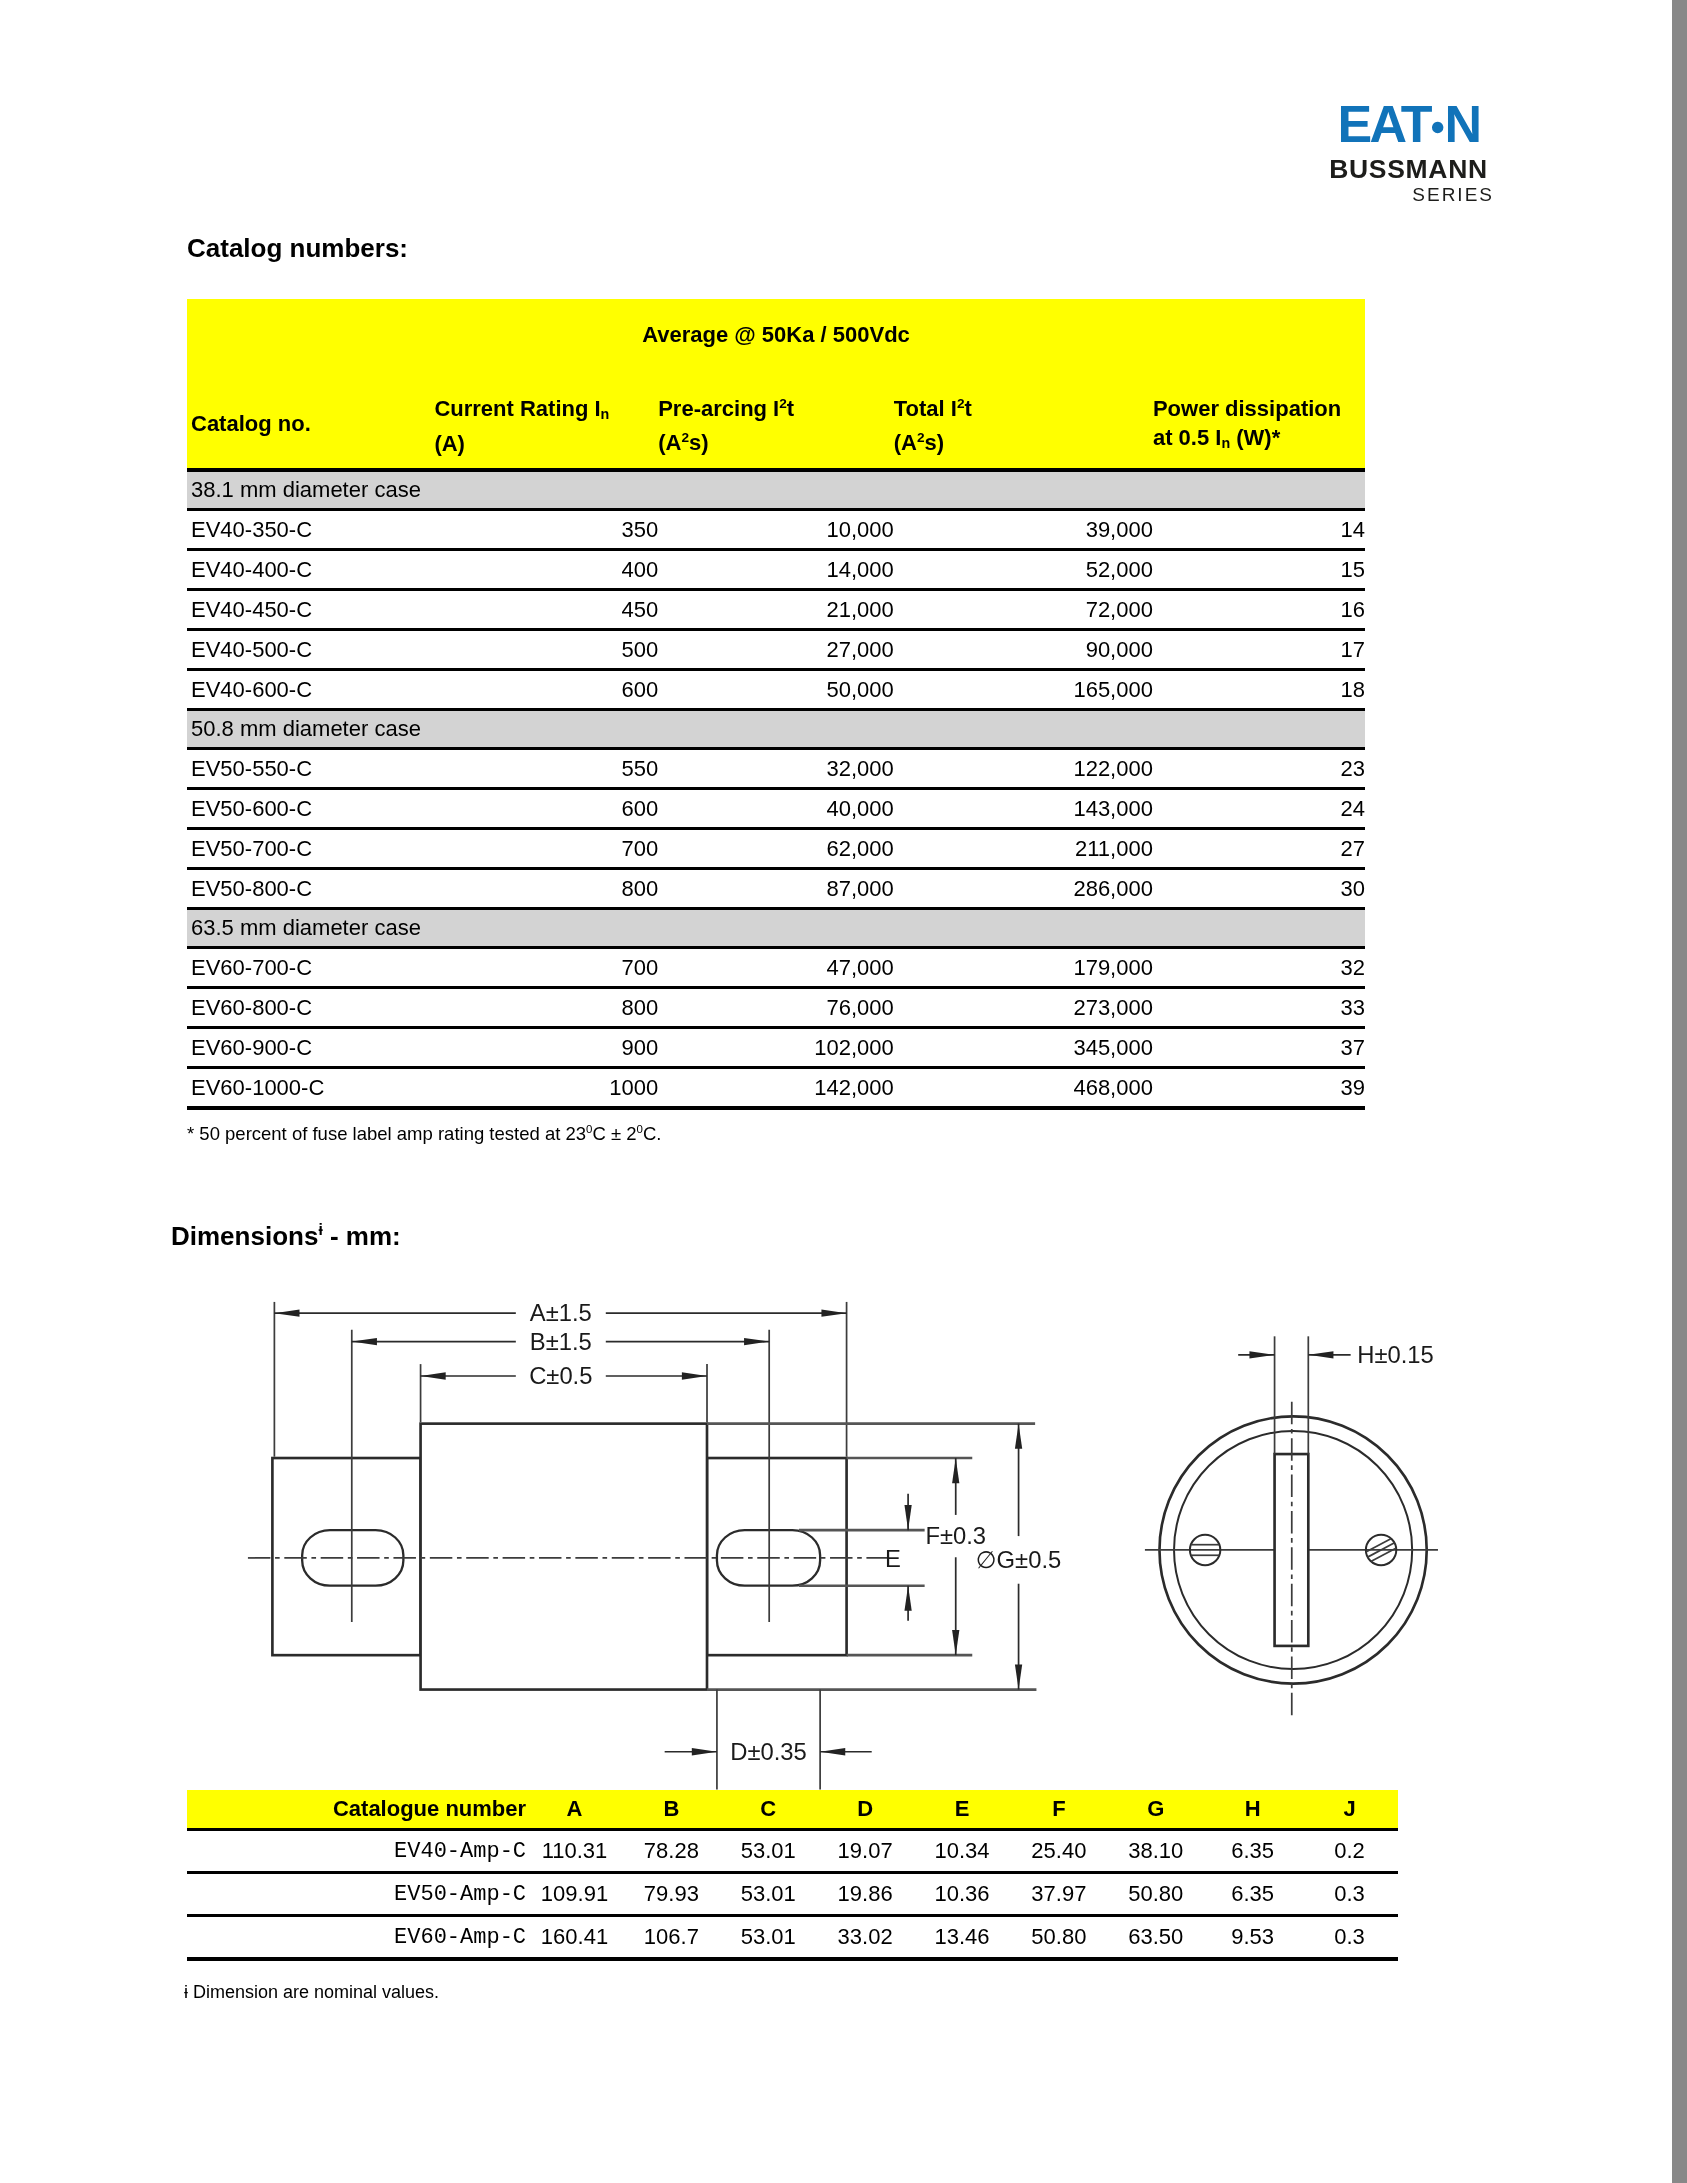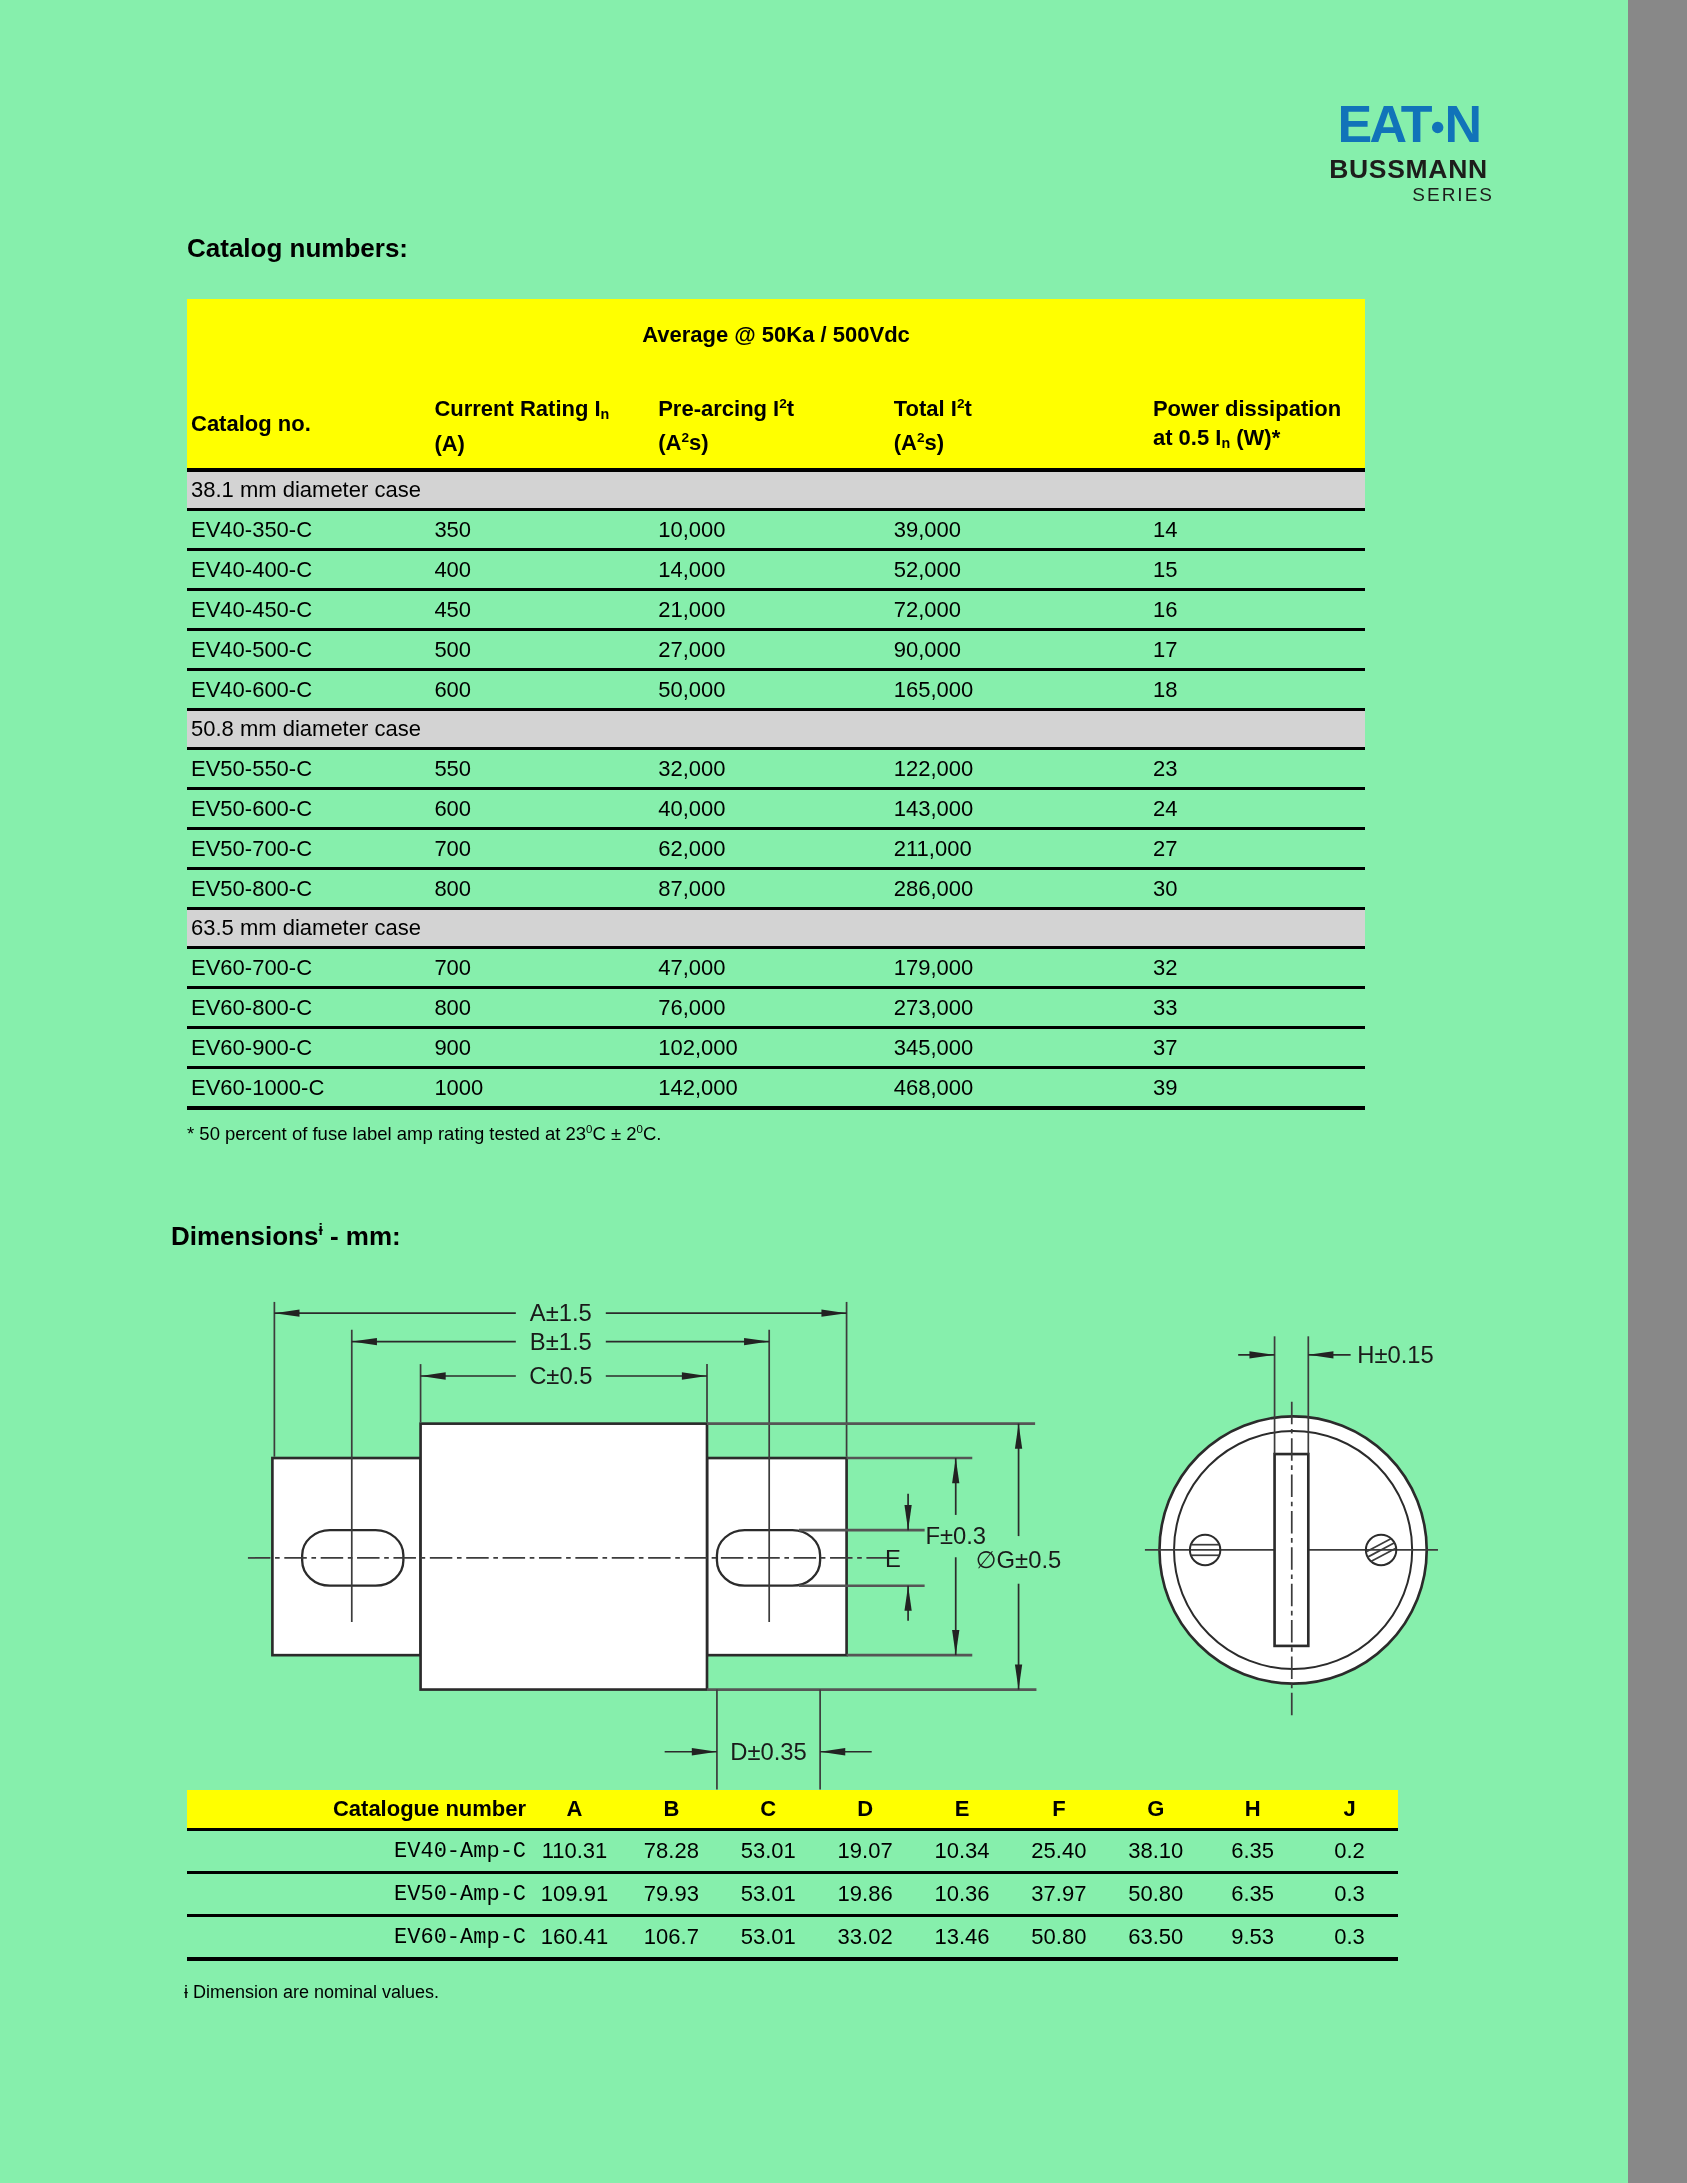"EAT●N" .page { background: #86efac -> #ffffff; padding-left: none -> 44px }
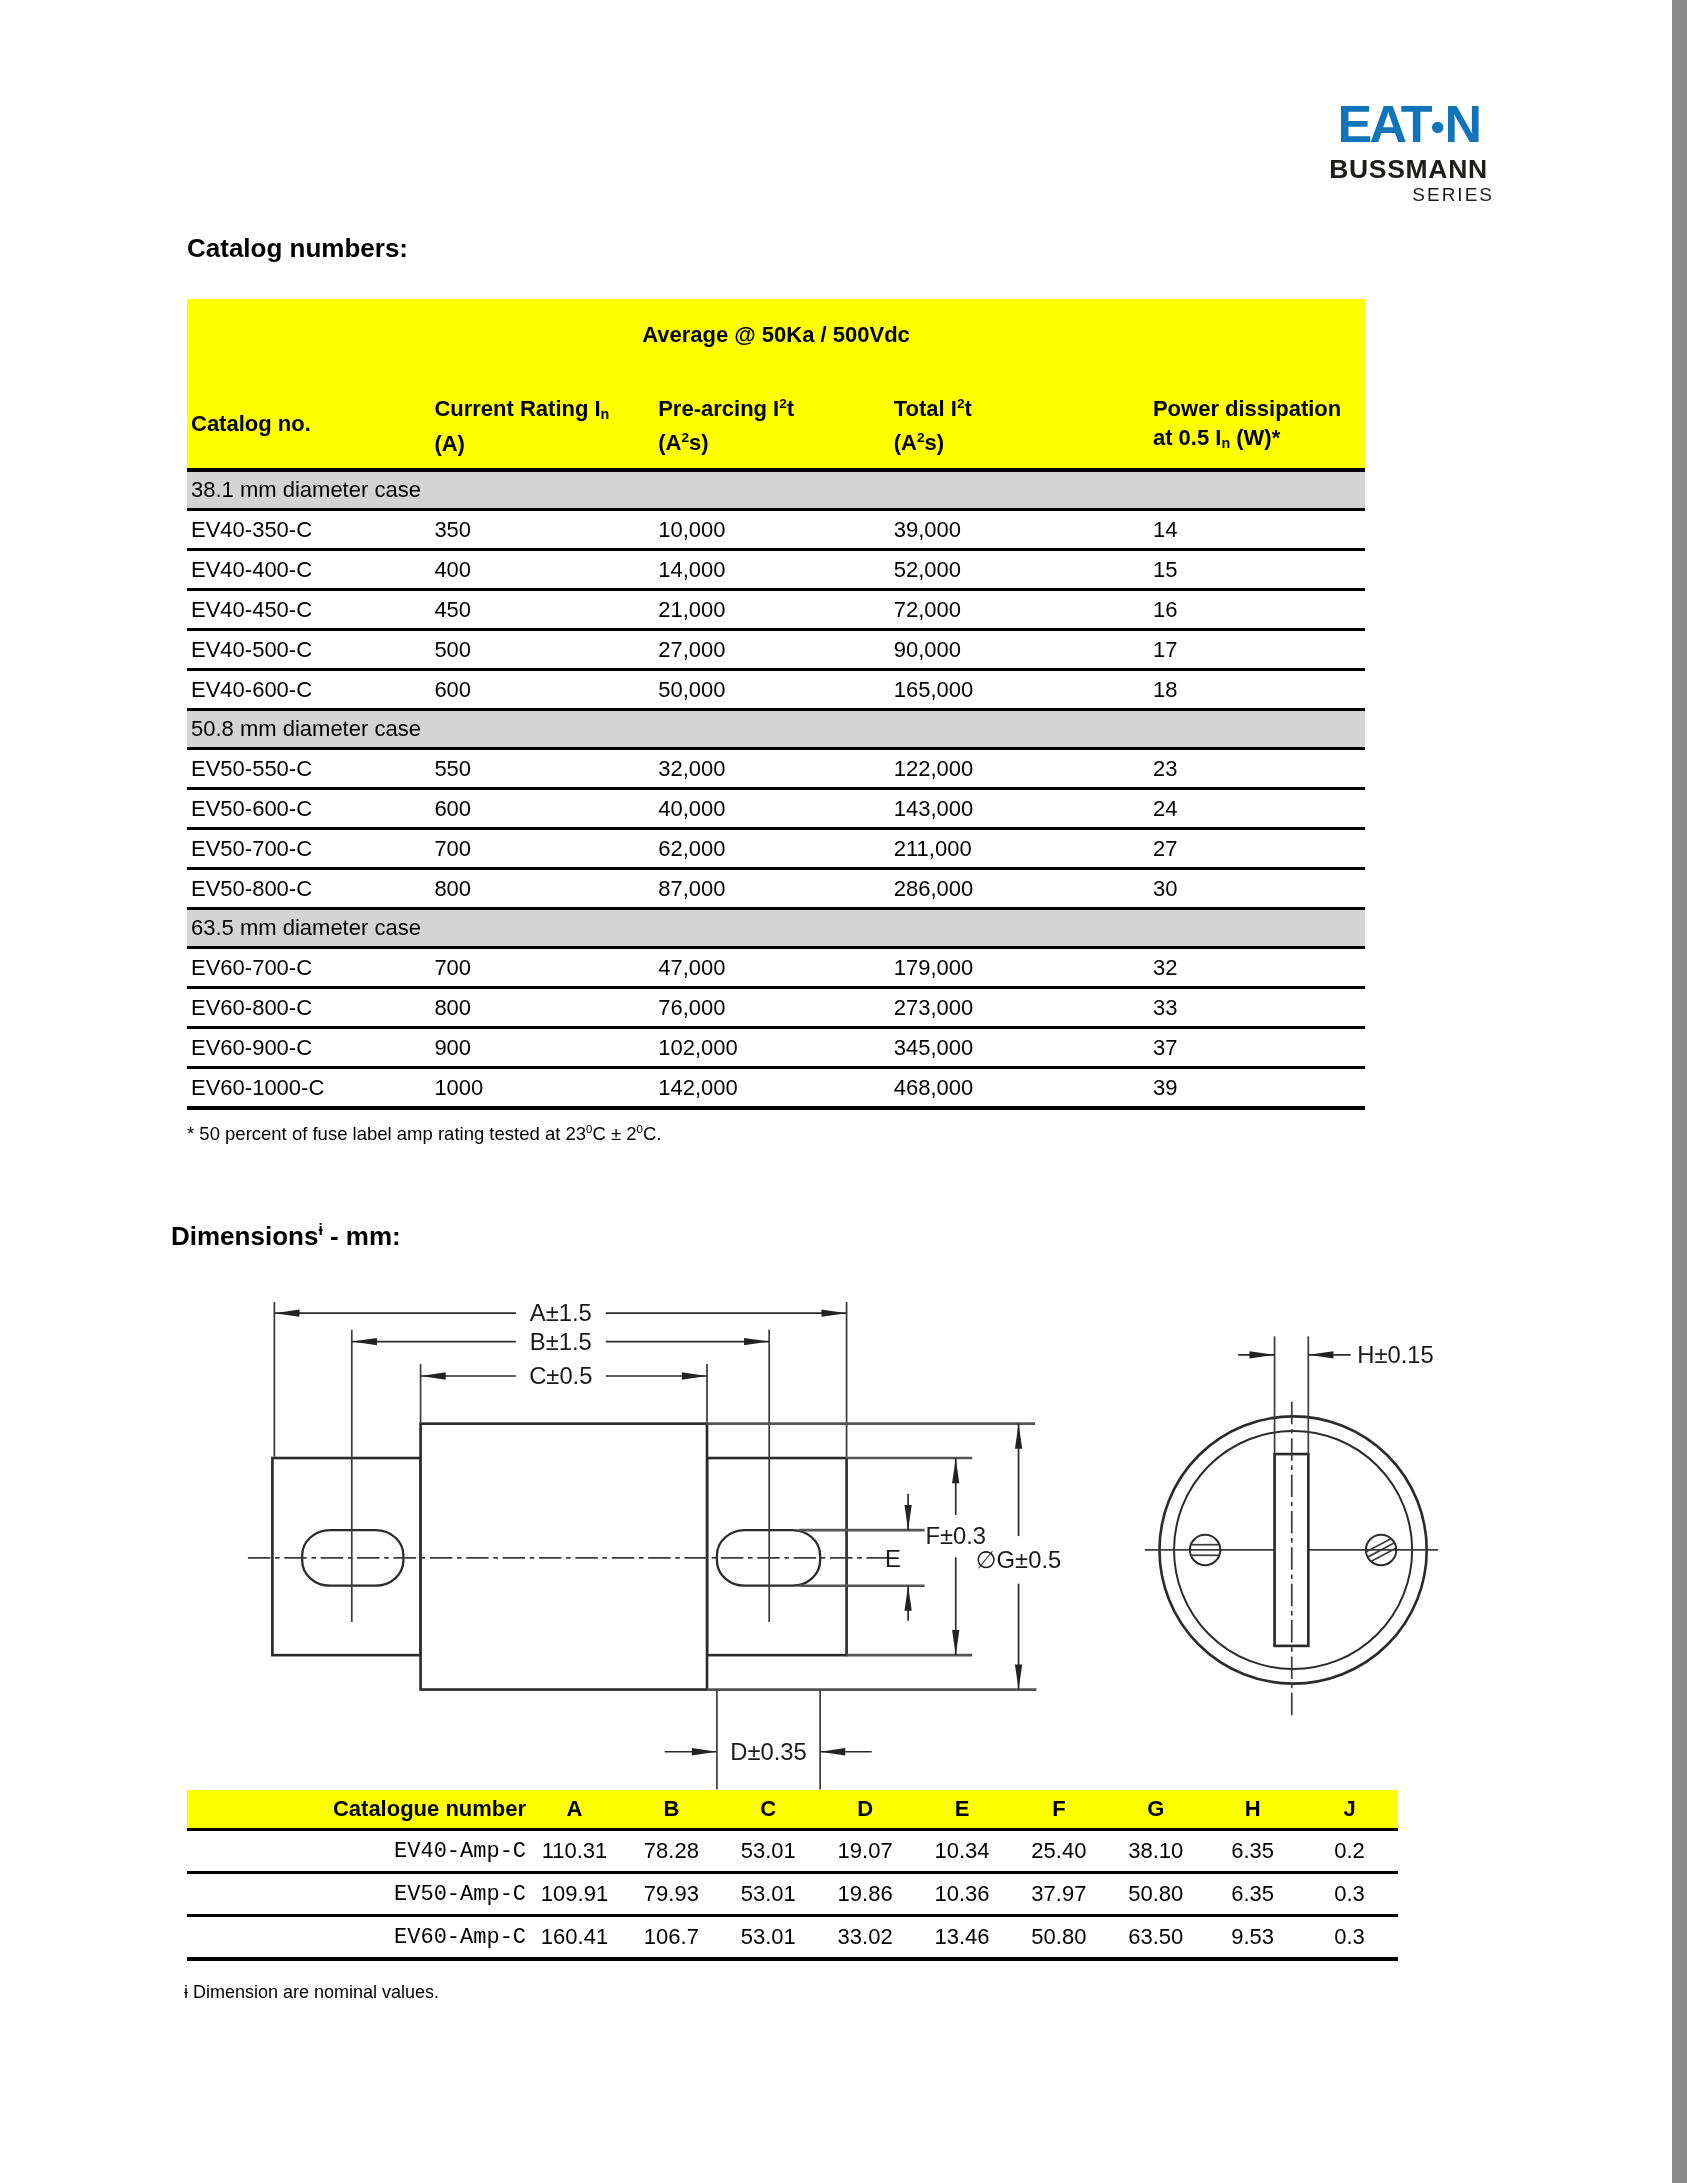"350" .t1 td.num { text-align: left -> right }
